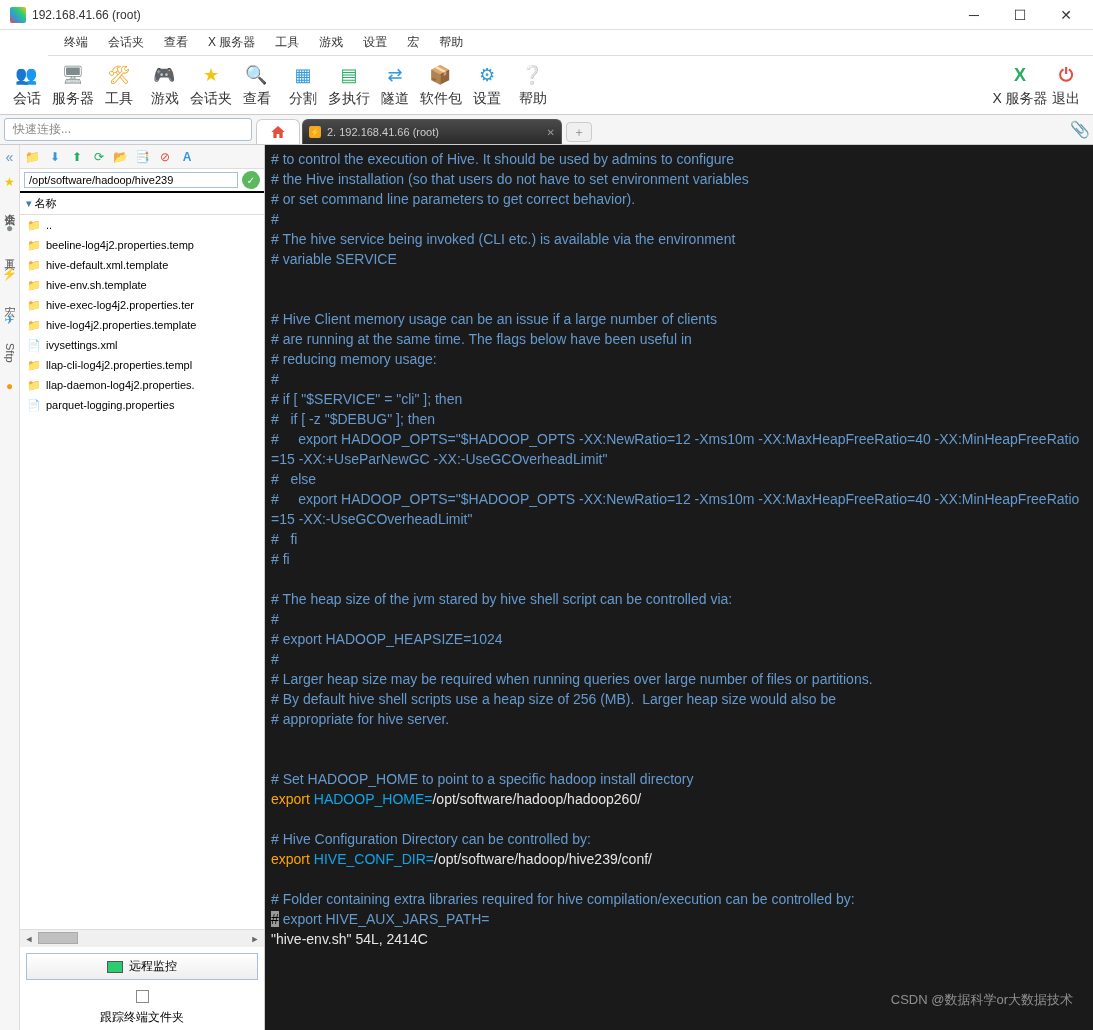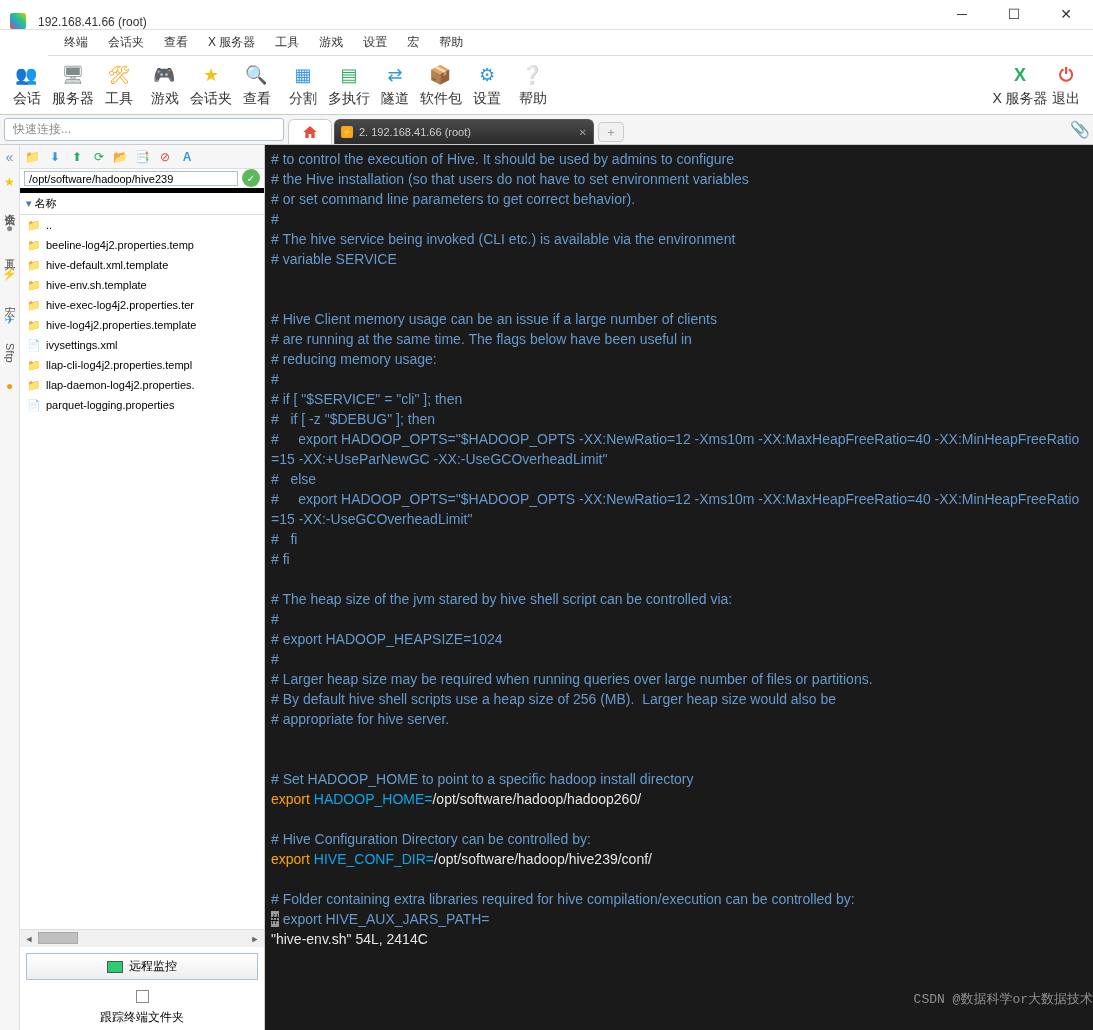"192.168.41.66 (root)" .titlebar { align-items: flex-end -> center; gap: 6px -> none }
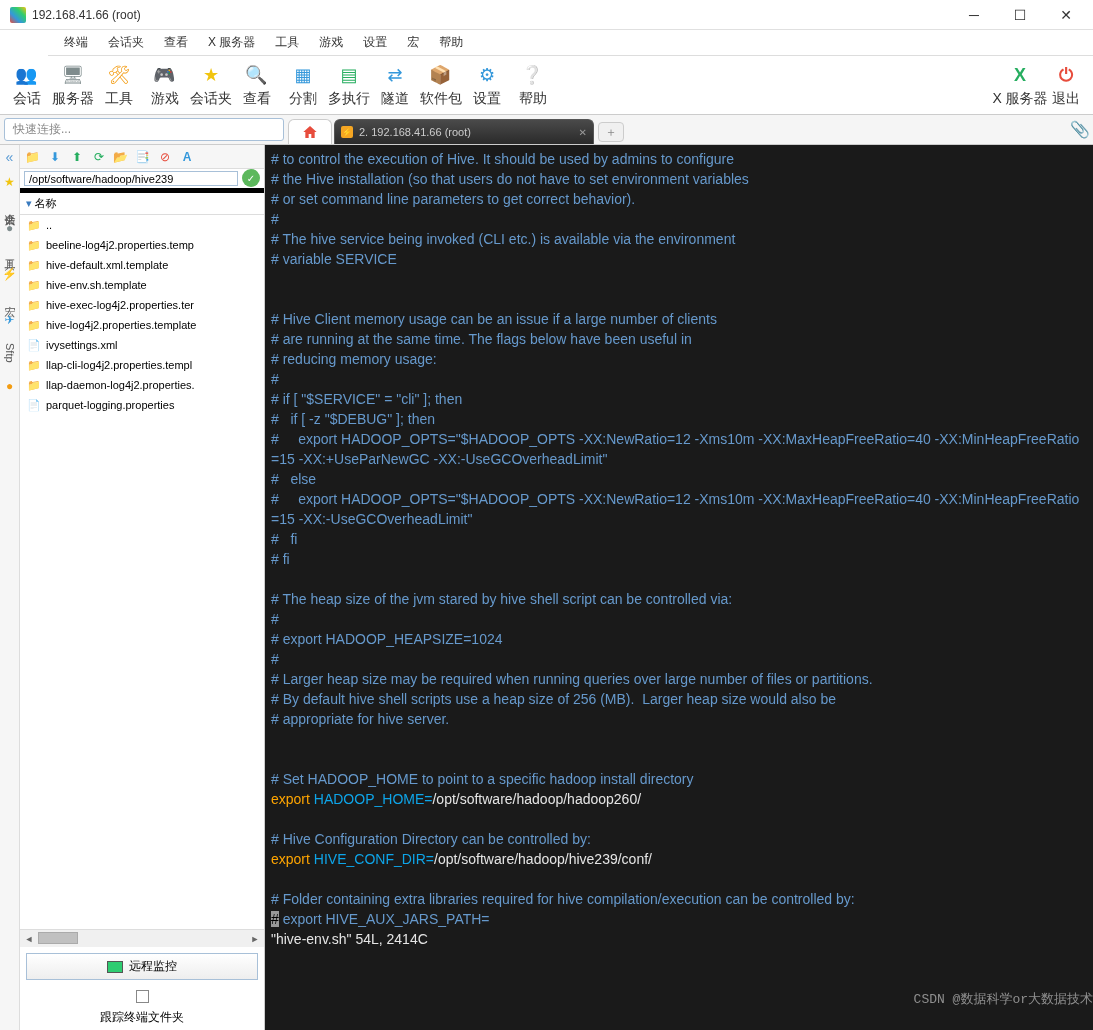"快速连接..." .quick-input { width: 280px -> 248px }
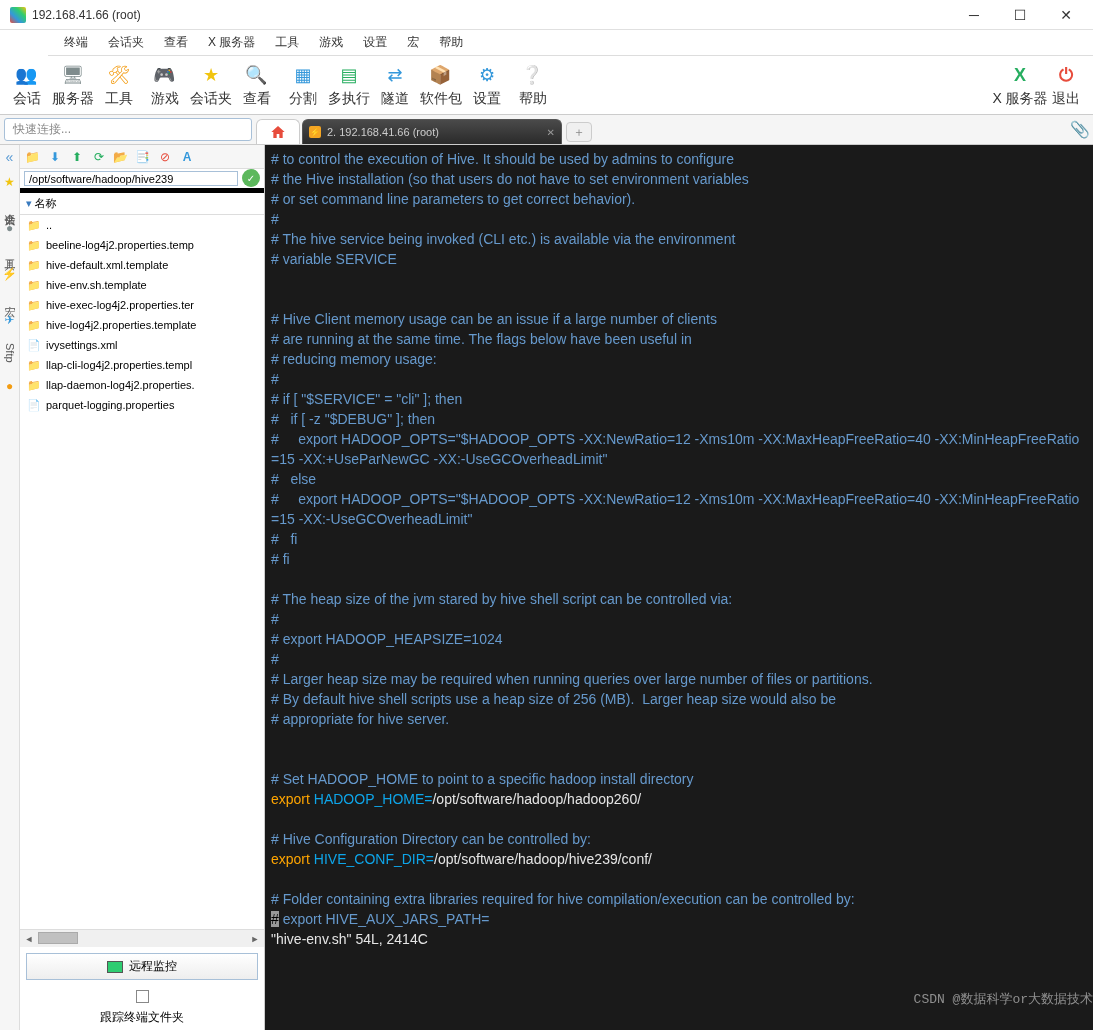"/opt/software/hadoop/hive239" .path-row { align-items: none -> center; border-bottom: 5px solid #000000 -> 2px solid #000000 }
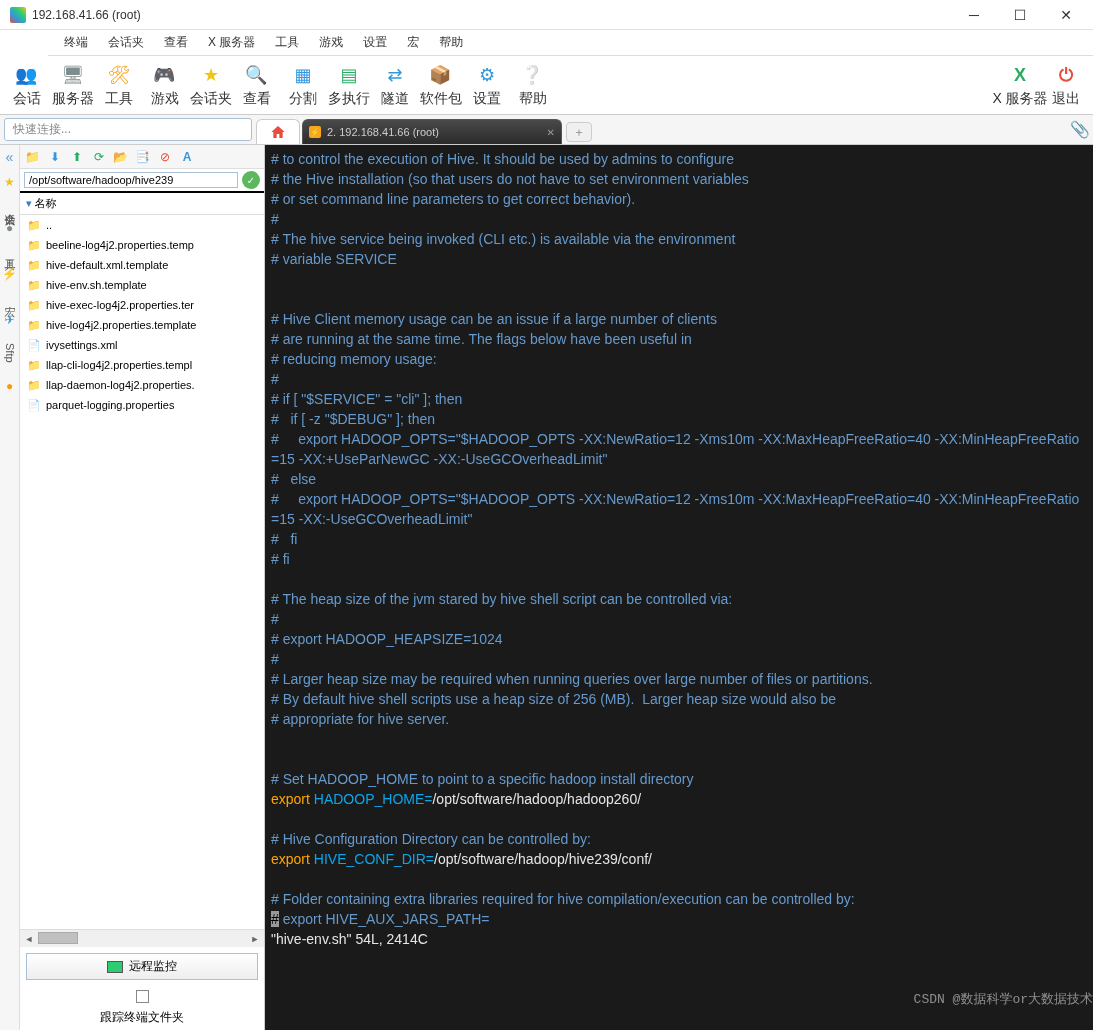"CSDN @数据科学or大数据技术" .watermark { font-family: Liberation Mono, monospace -> Liberation Sans, sans-serif; right: 0 -> 20px }
